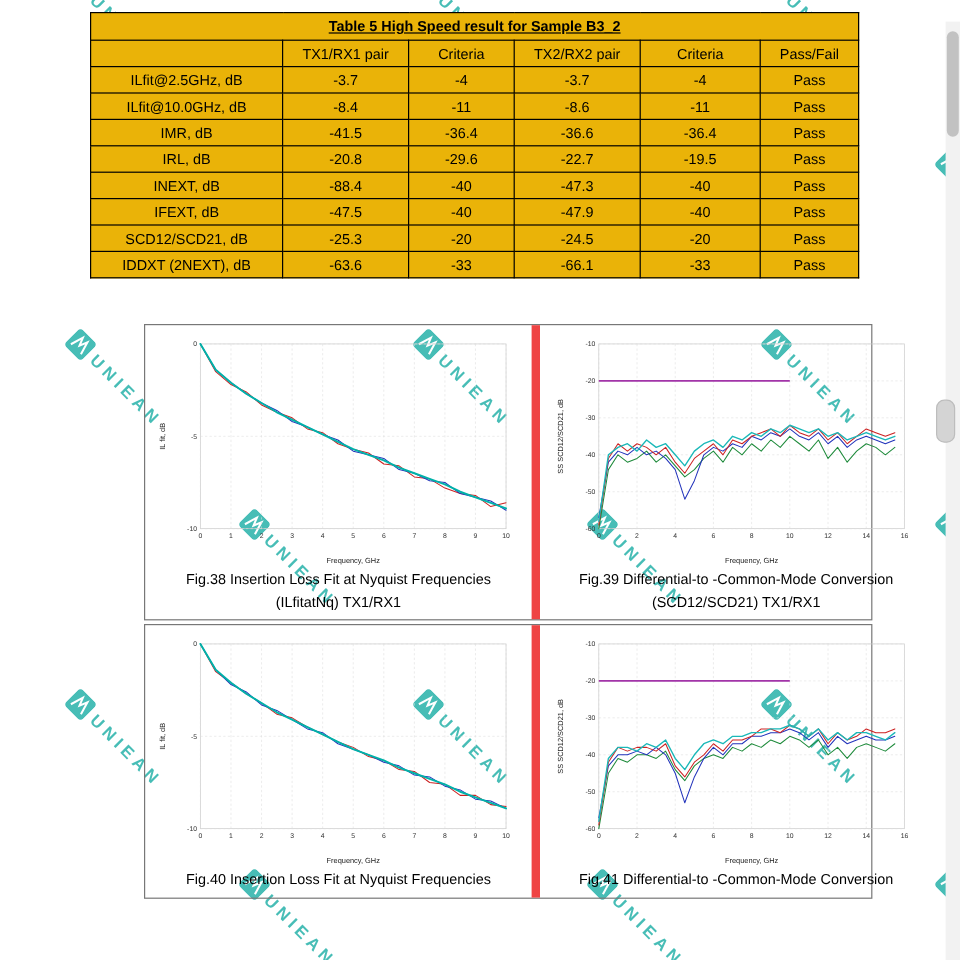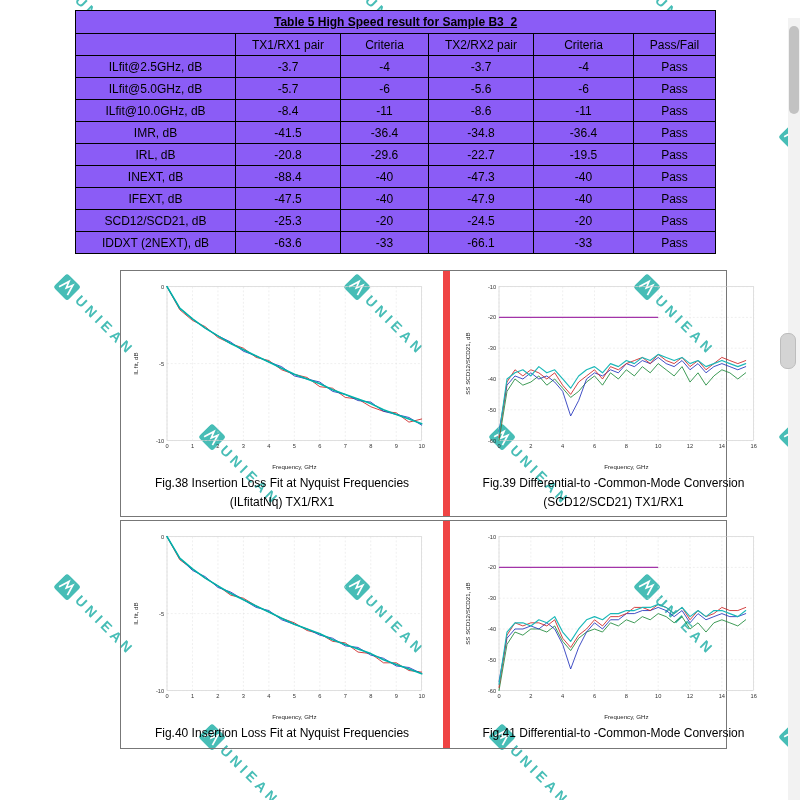"Table 5 High Speed result" table.result { background: #8b5cf6 -> #eab308 }
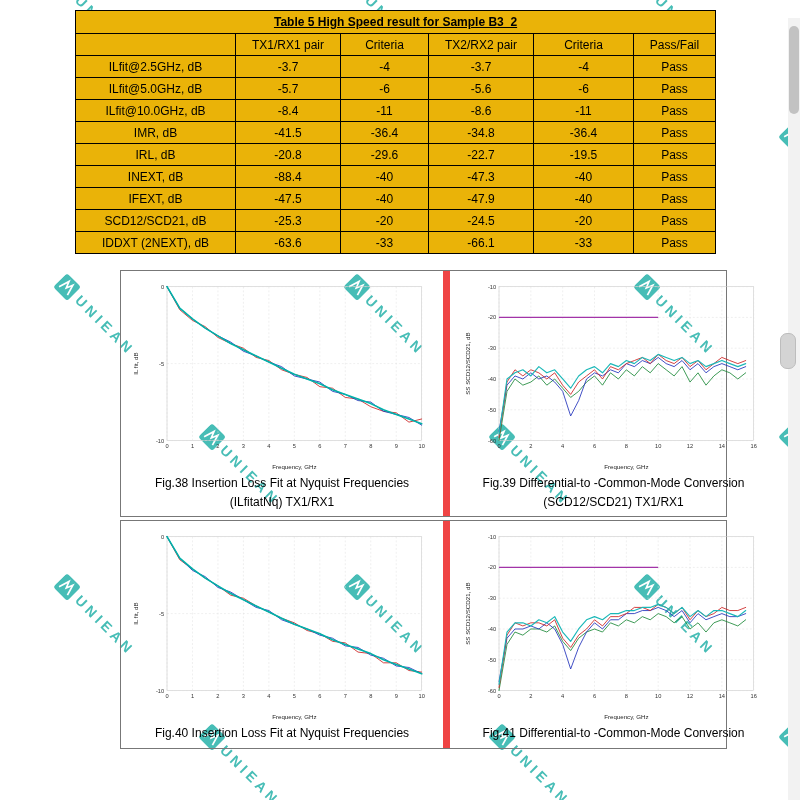"ILfit@5.0GHz, dB" tr { html: <tr> <td>ILfit@5.0GHz, dB</td> <td>-5.7</td> <td>-6</td> <td>-5.6</td> <td>-6</td> <td>Pass</td> </tr> -> none }
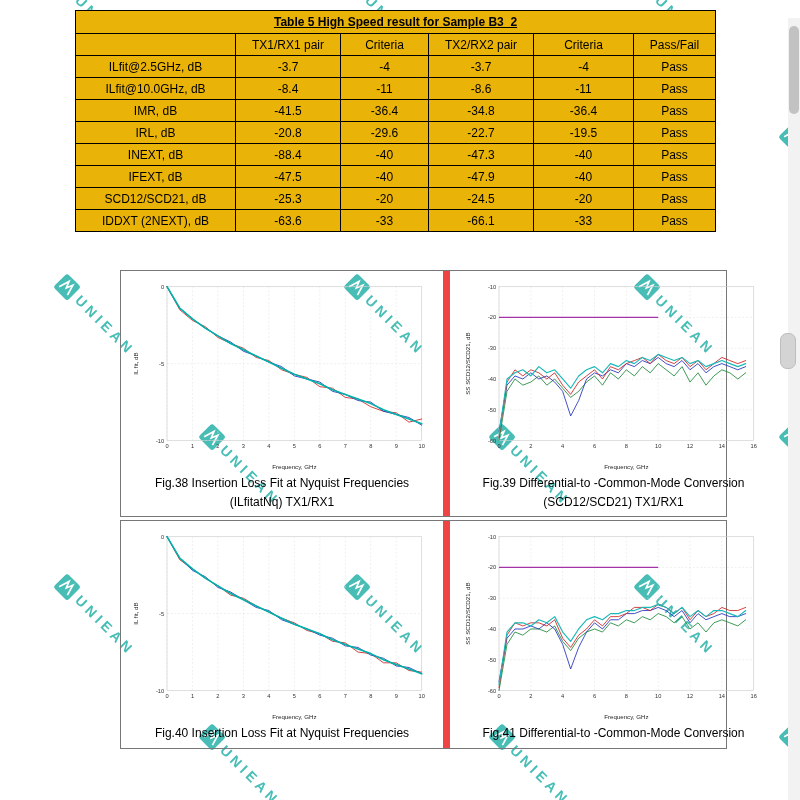"-34.8" td { text: -34.8 -> -36.6 }
